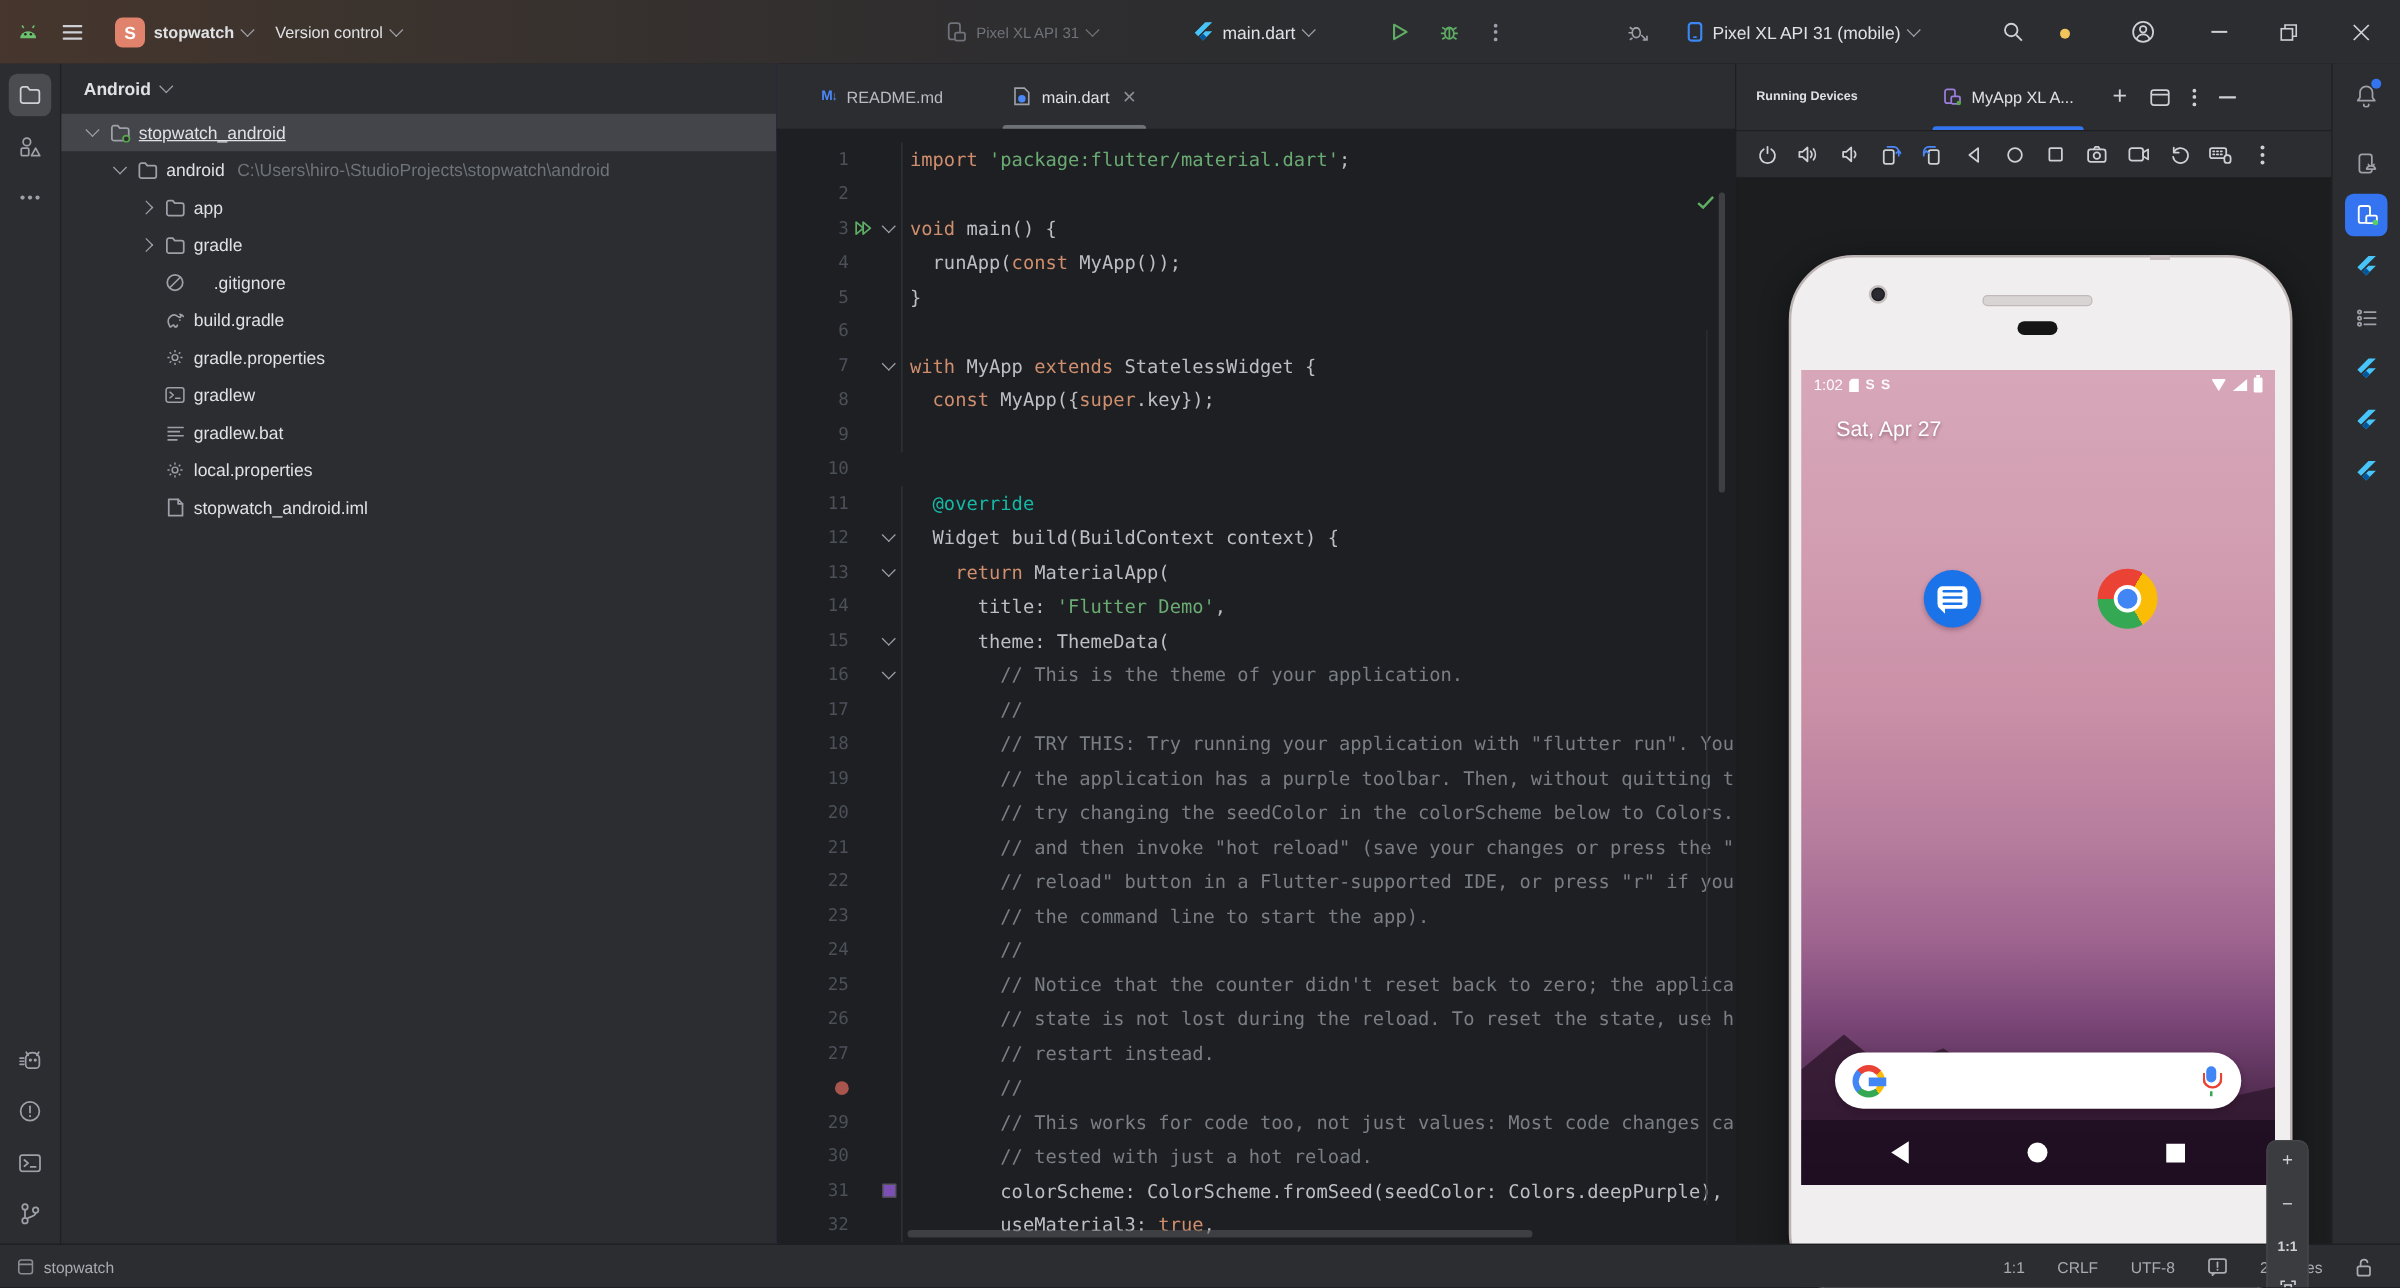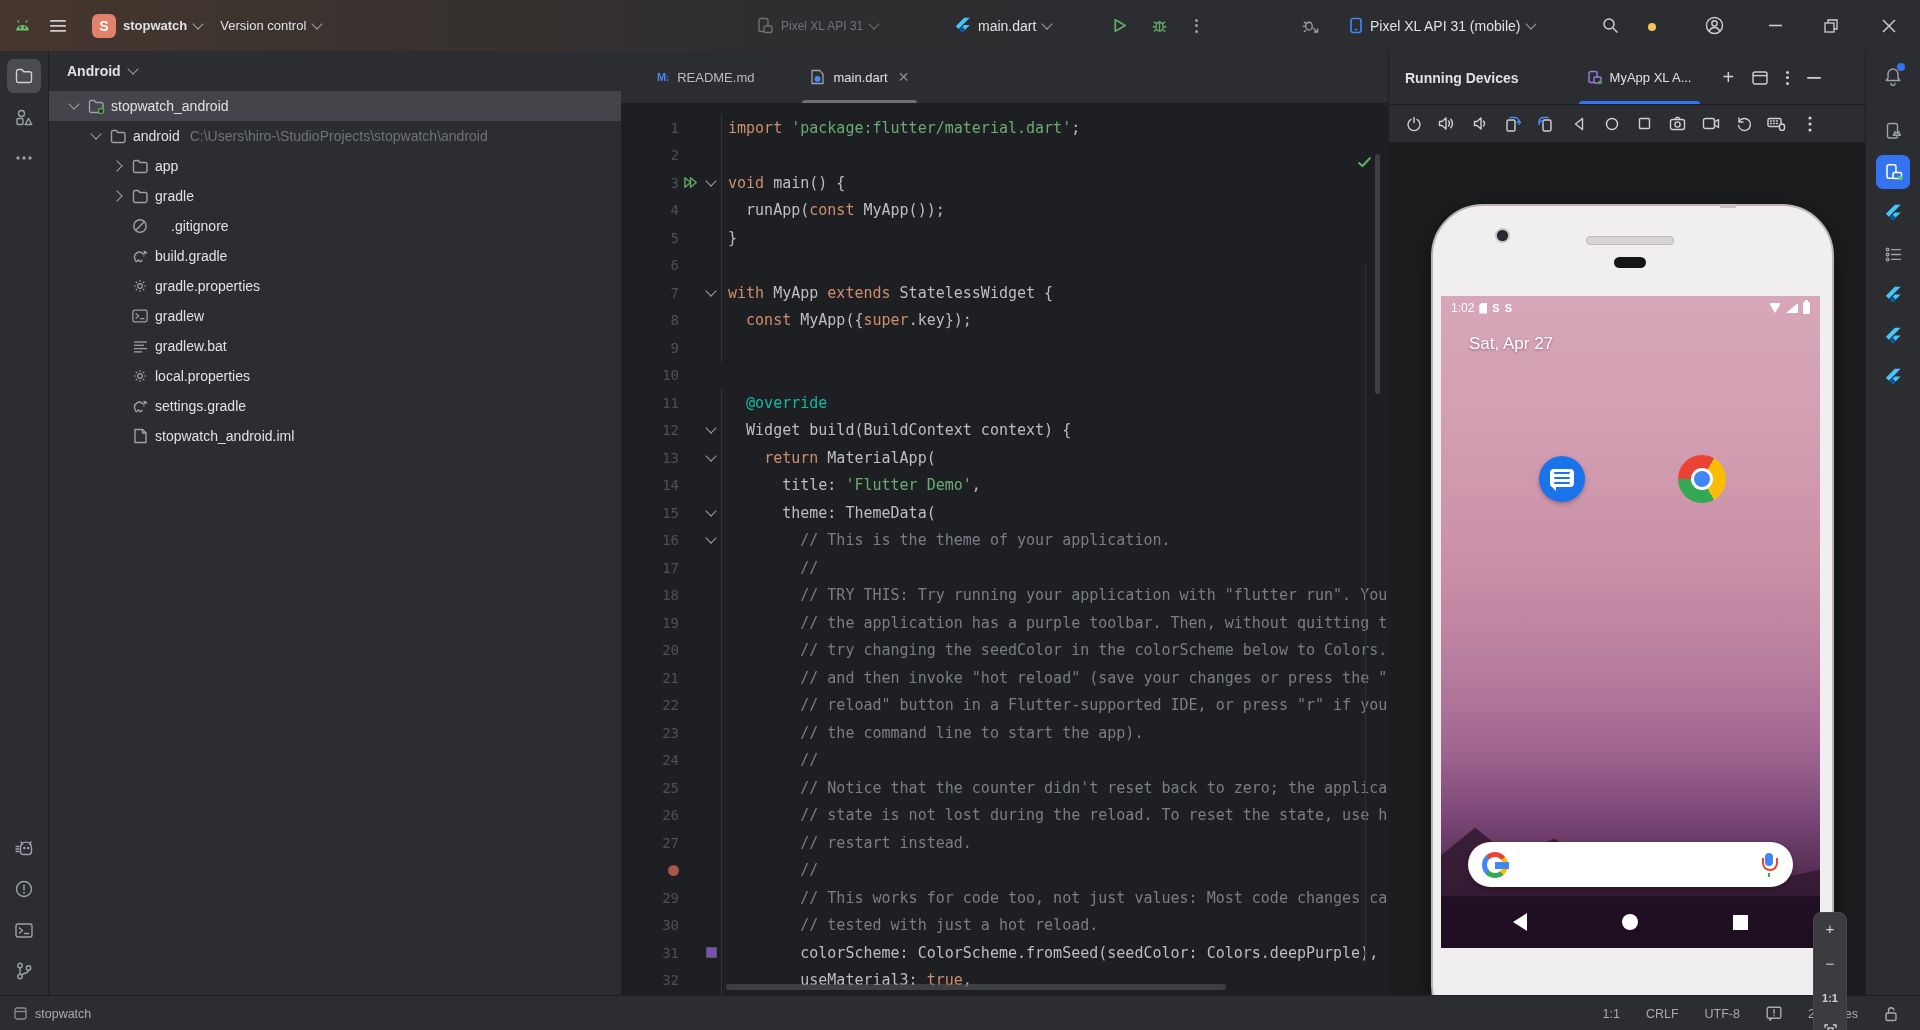"Running Devices" #dp-title { font-size: 14px -> 10px }
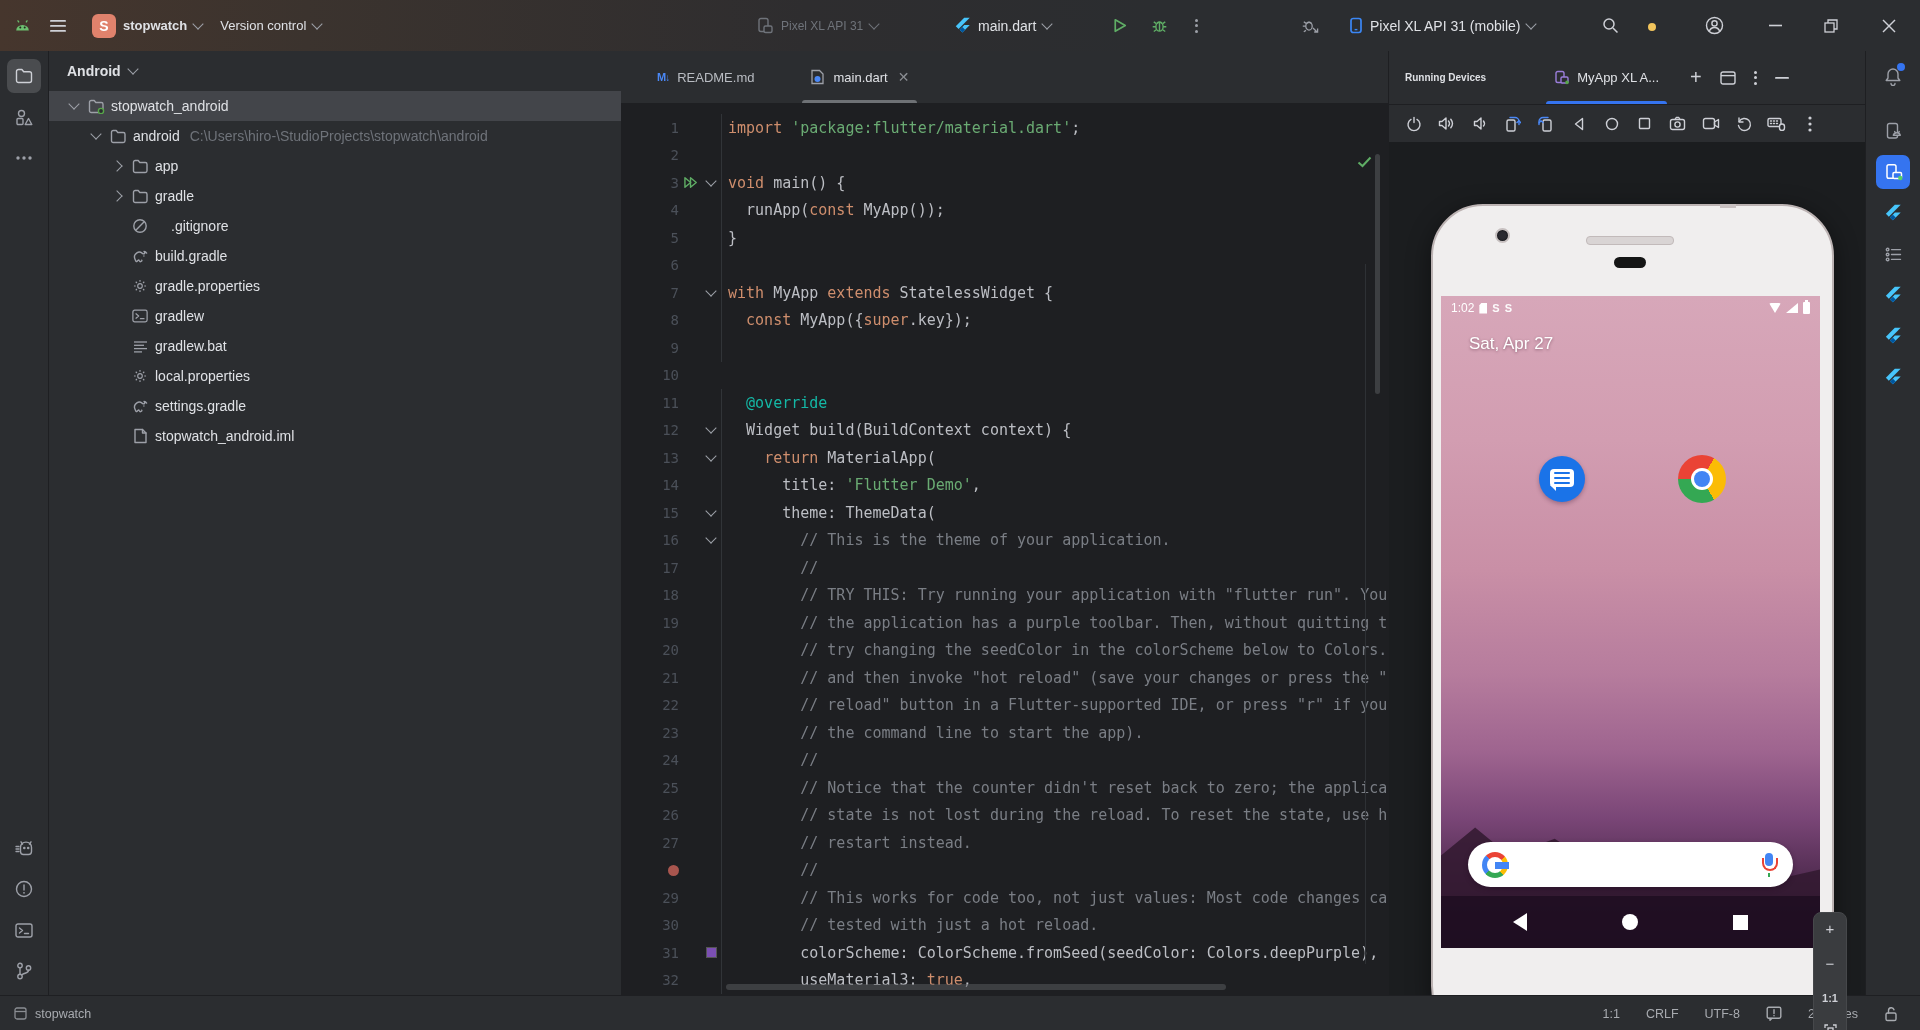"stopwatch_android" .tree-row.selected { text-decoration: none -> underline }
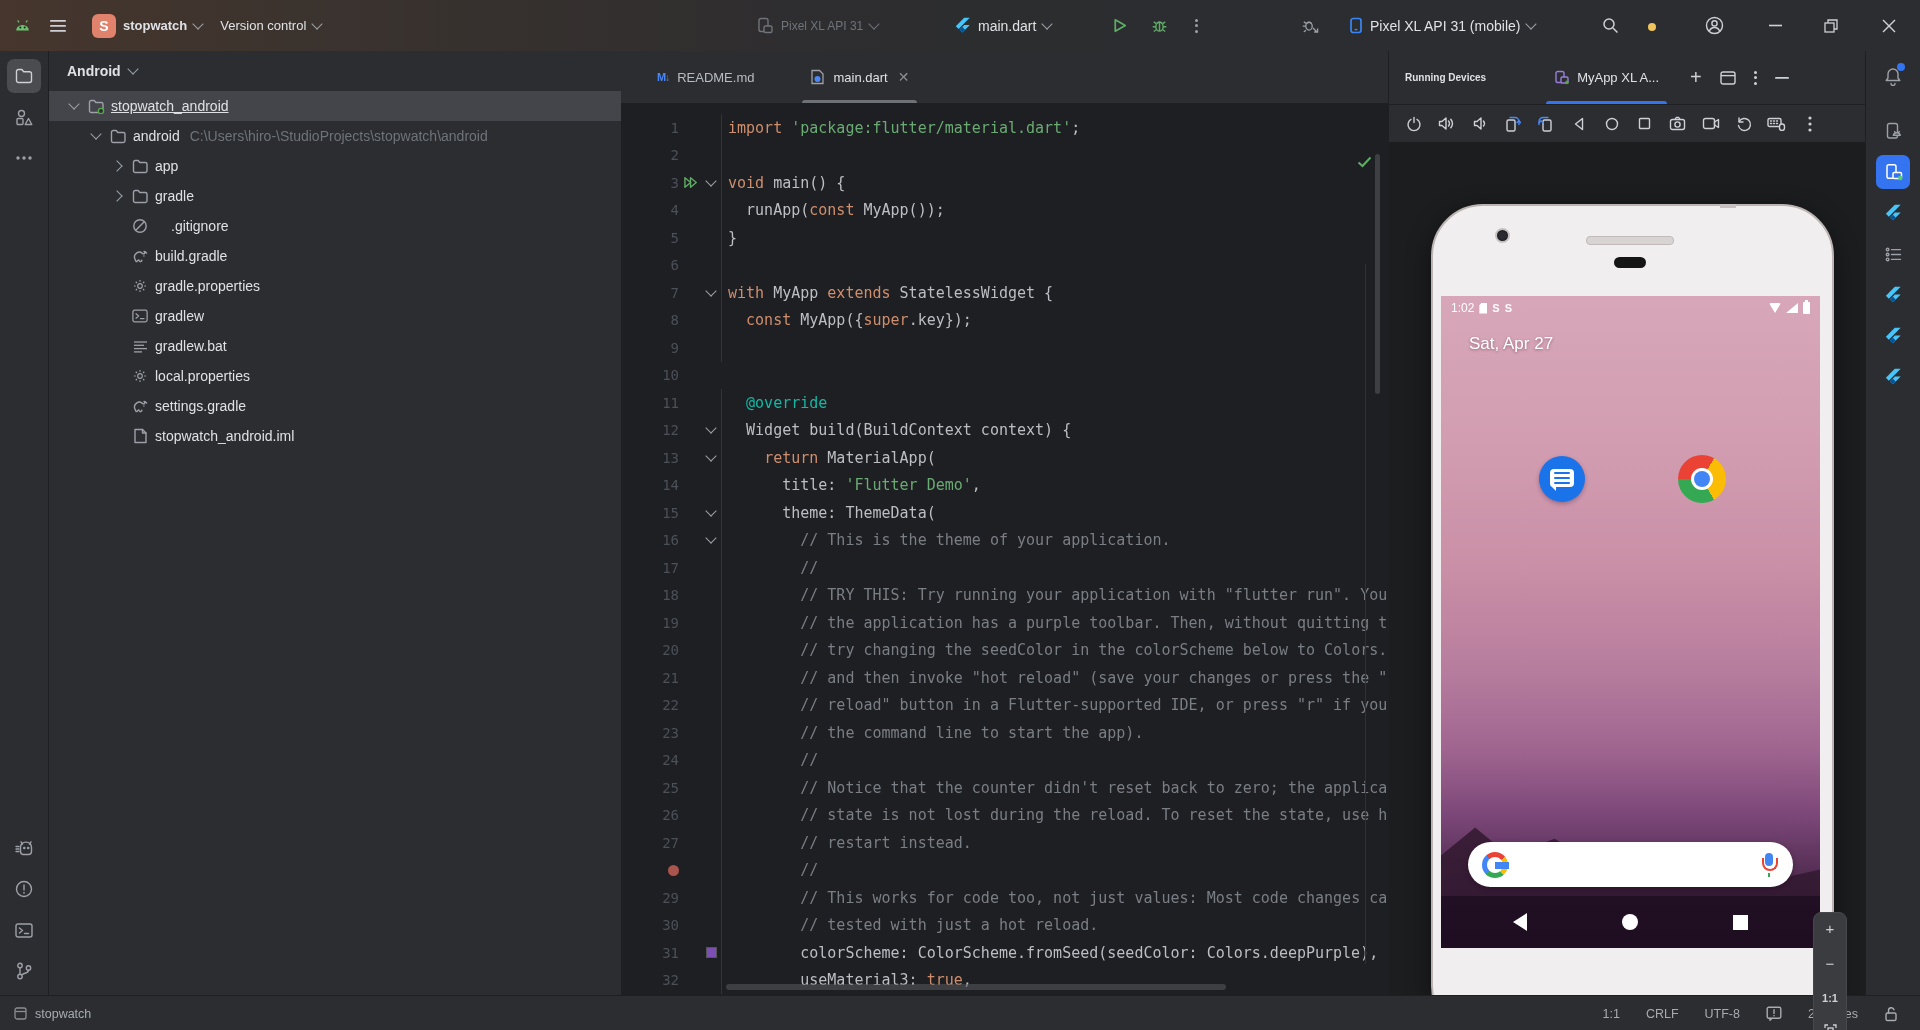"settings.gradle" div.tree-row { html: <div> <span></span> <span> <svg> <path></path> <circle></circle> </svg> </span> <span>settings.gradle</span> </div> -> none }
